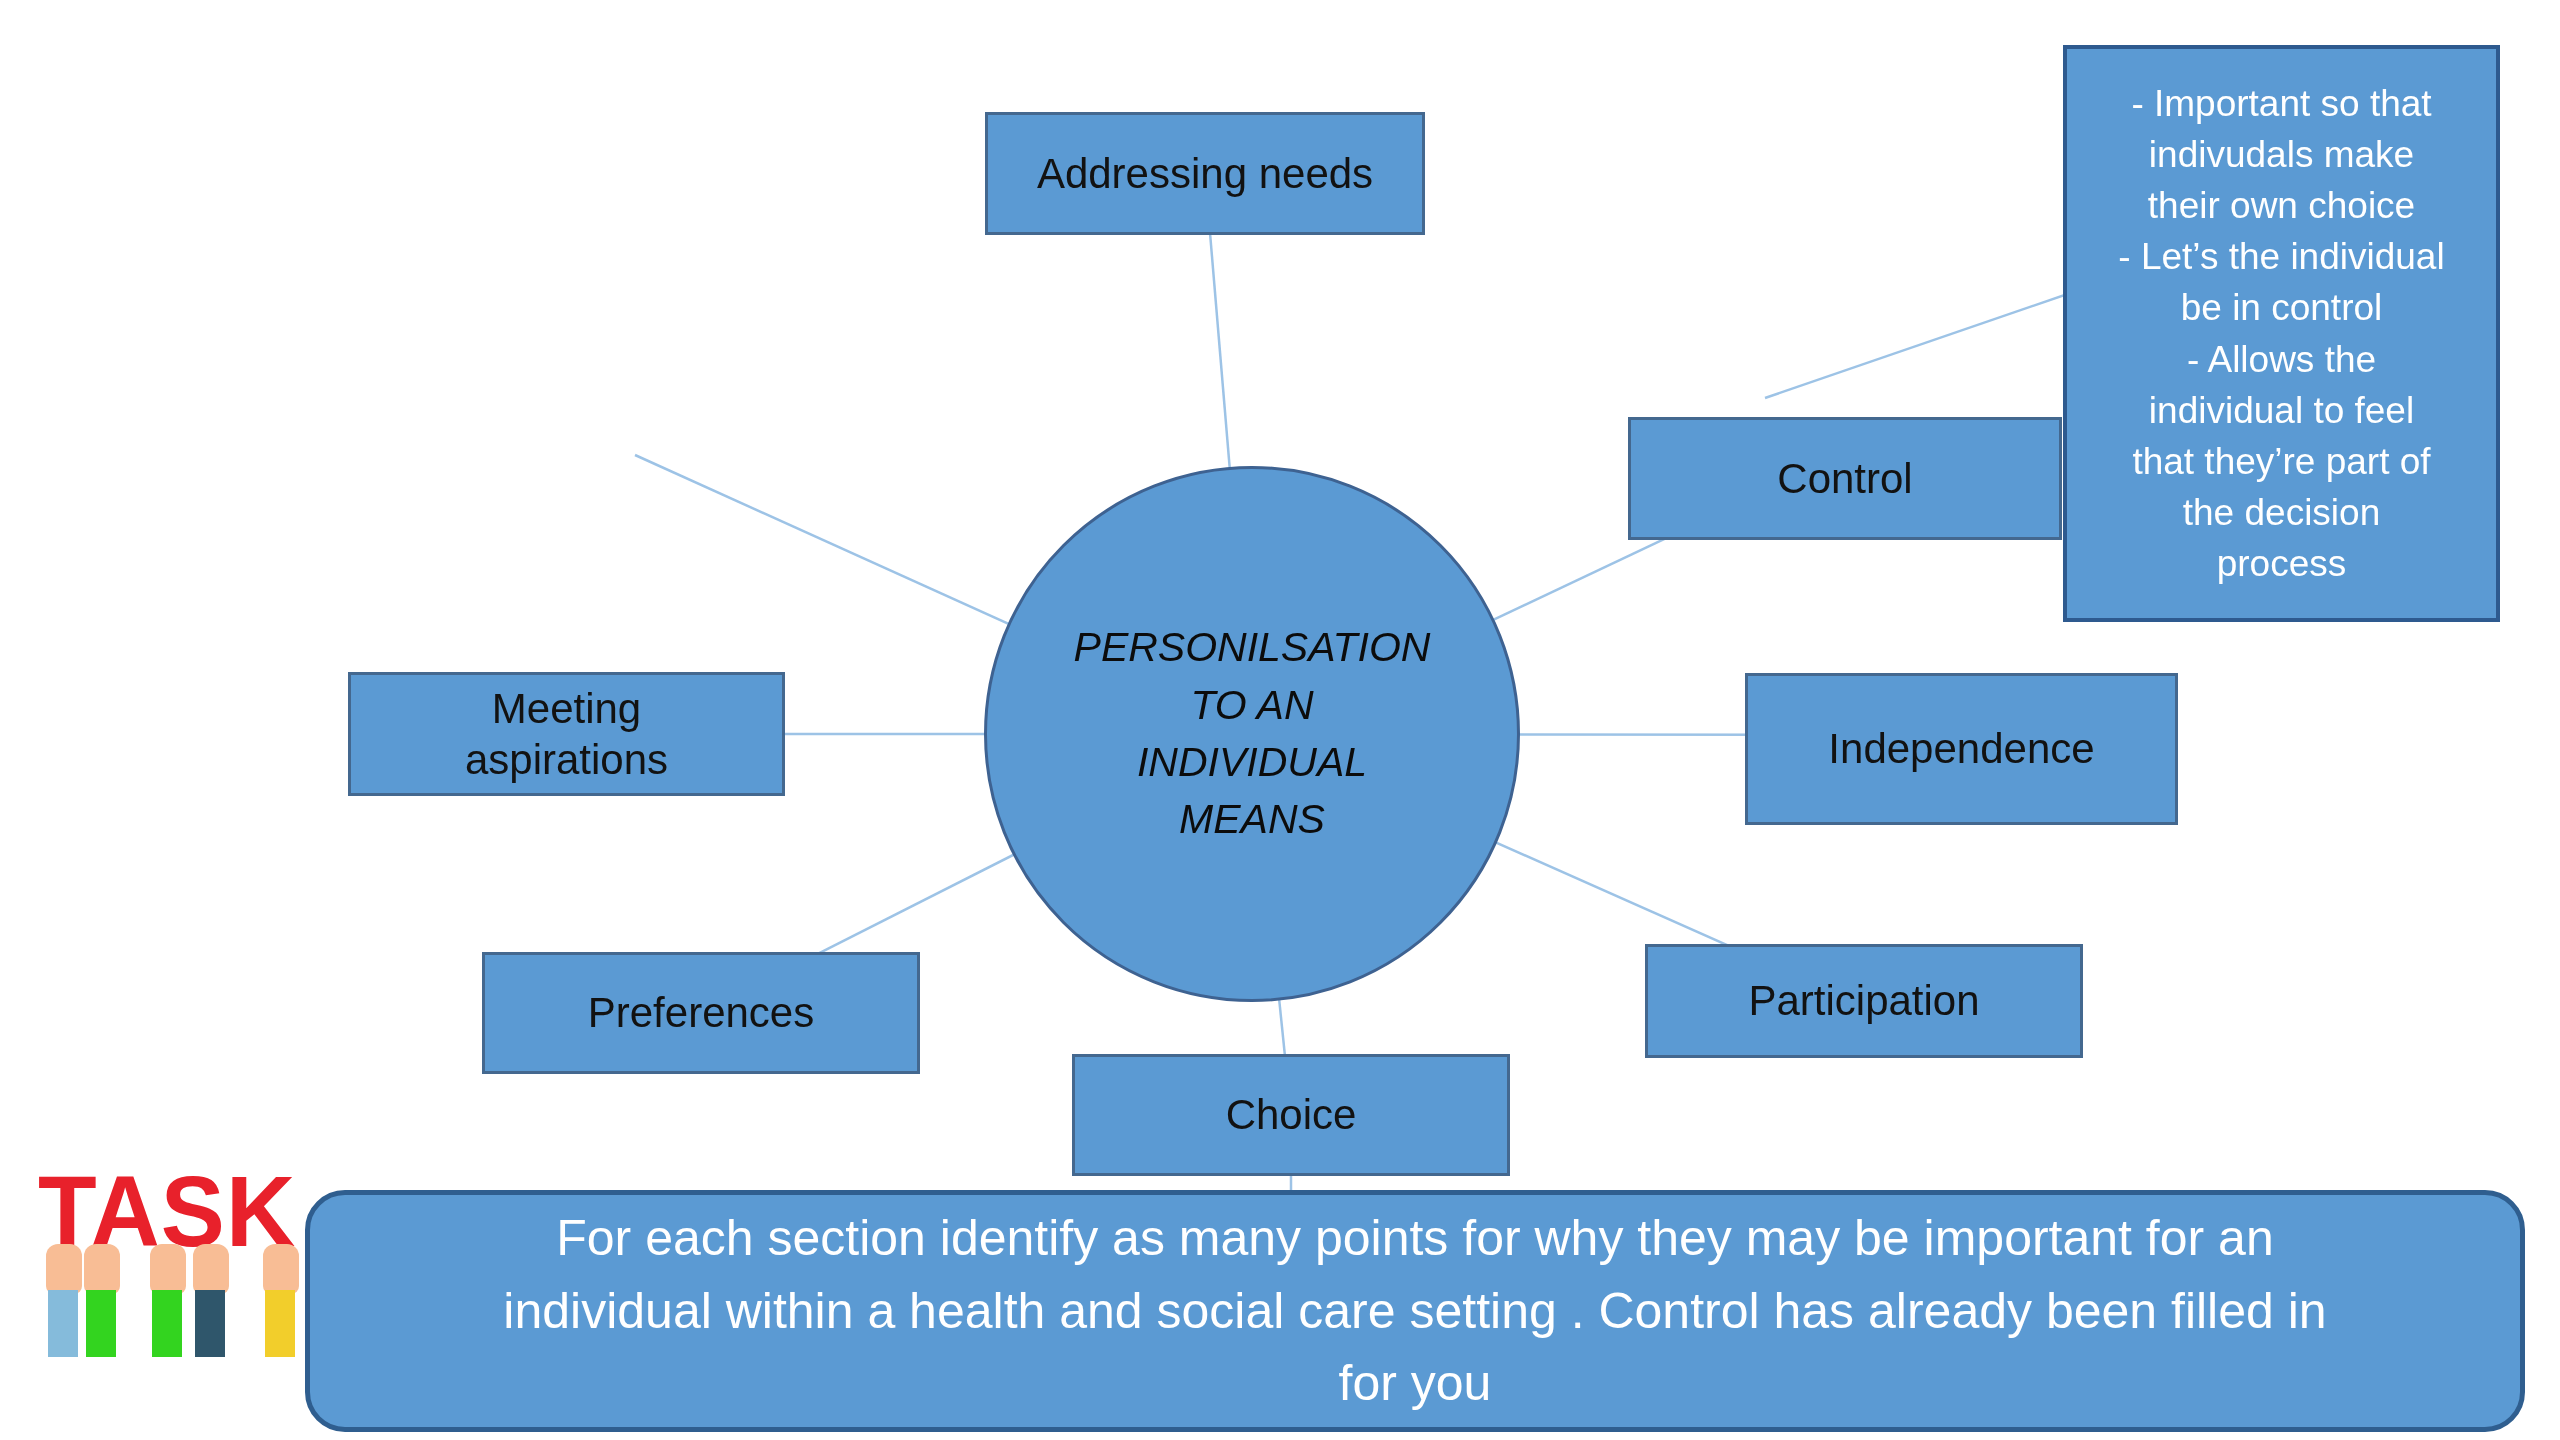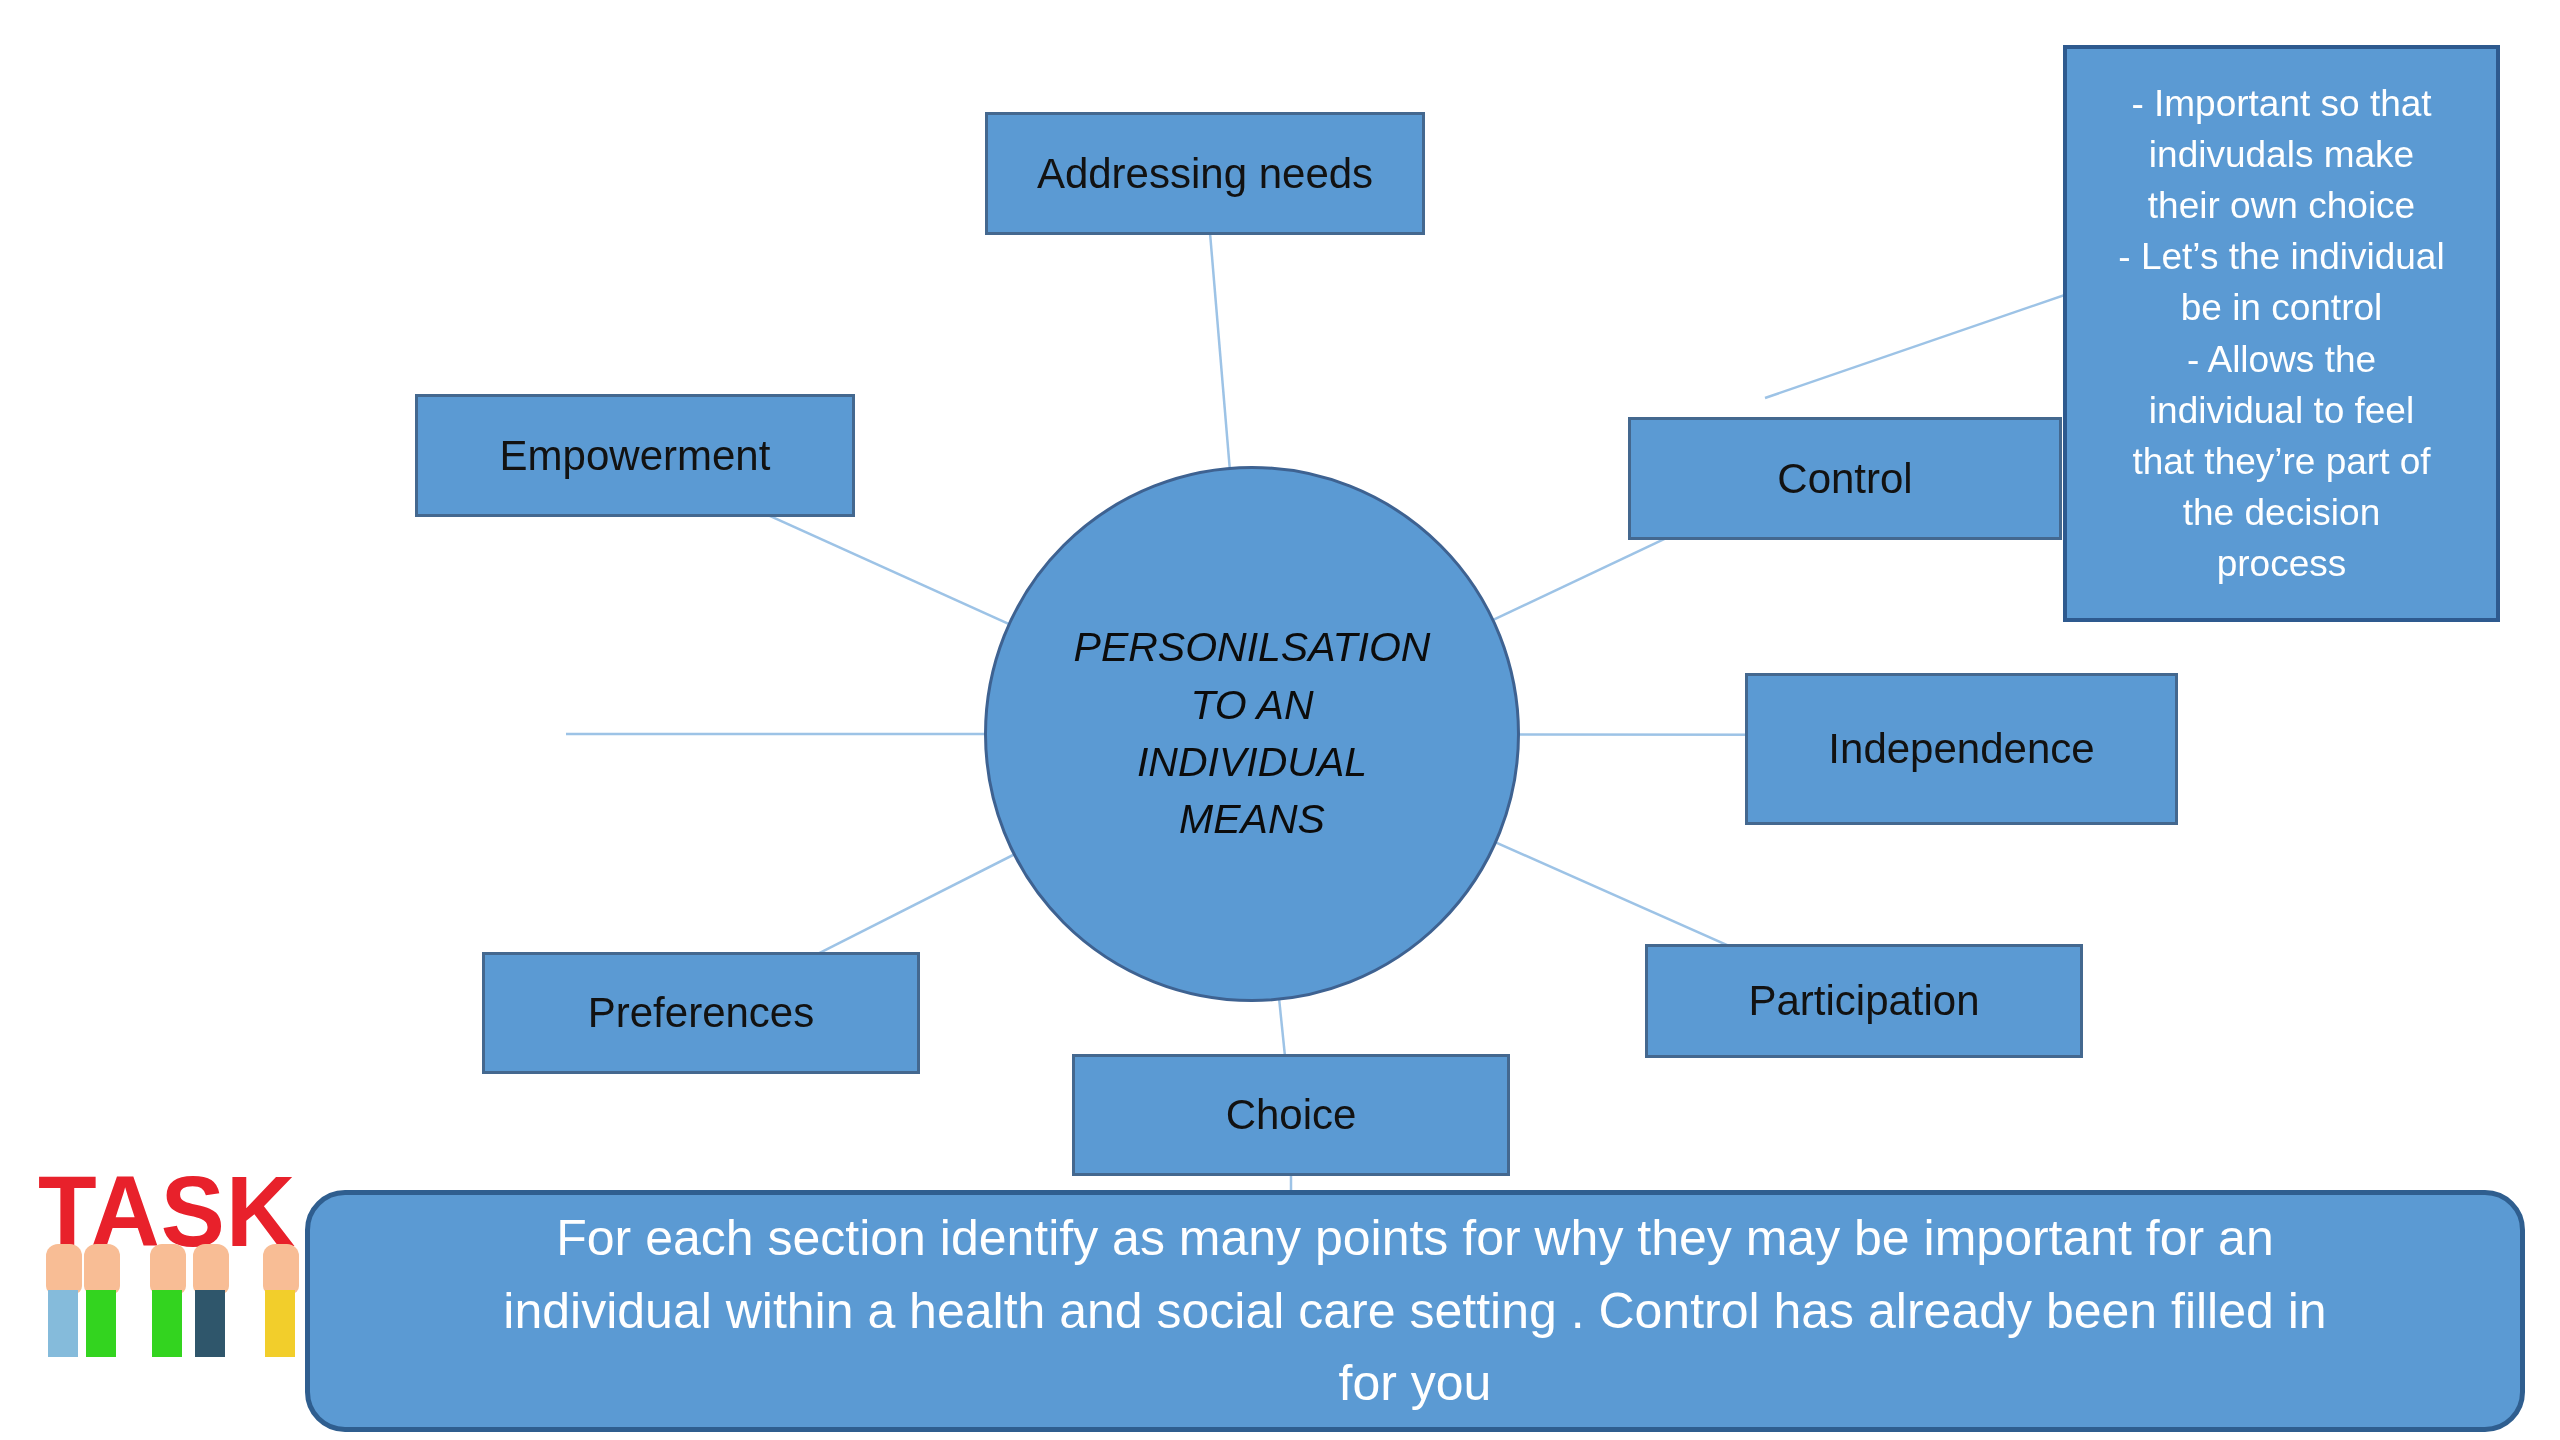"Empowerment" div.node { html: <div>Empowerment</div> -> none }
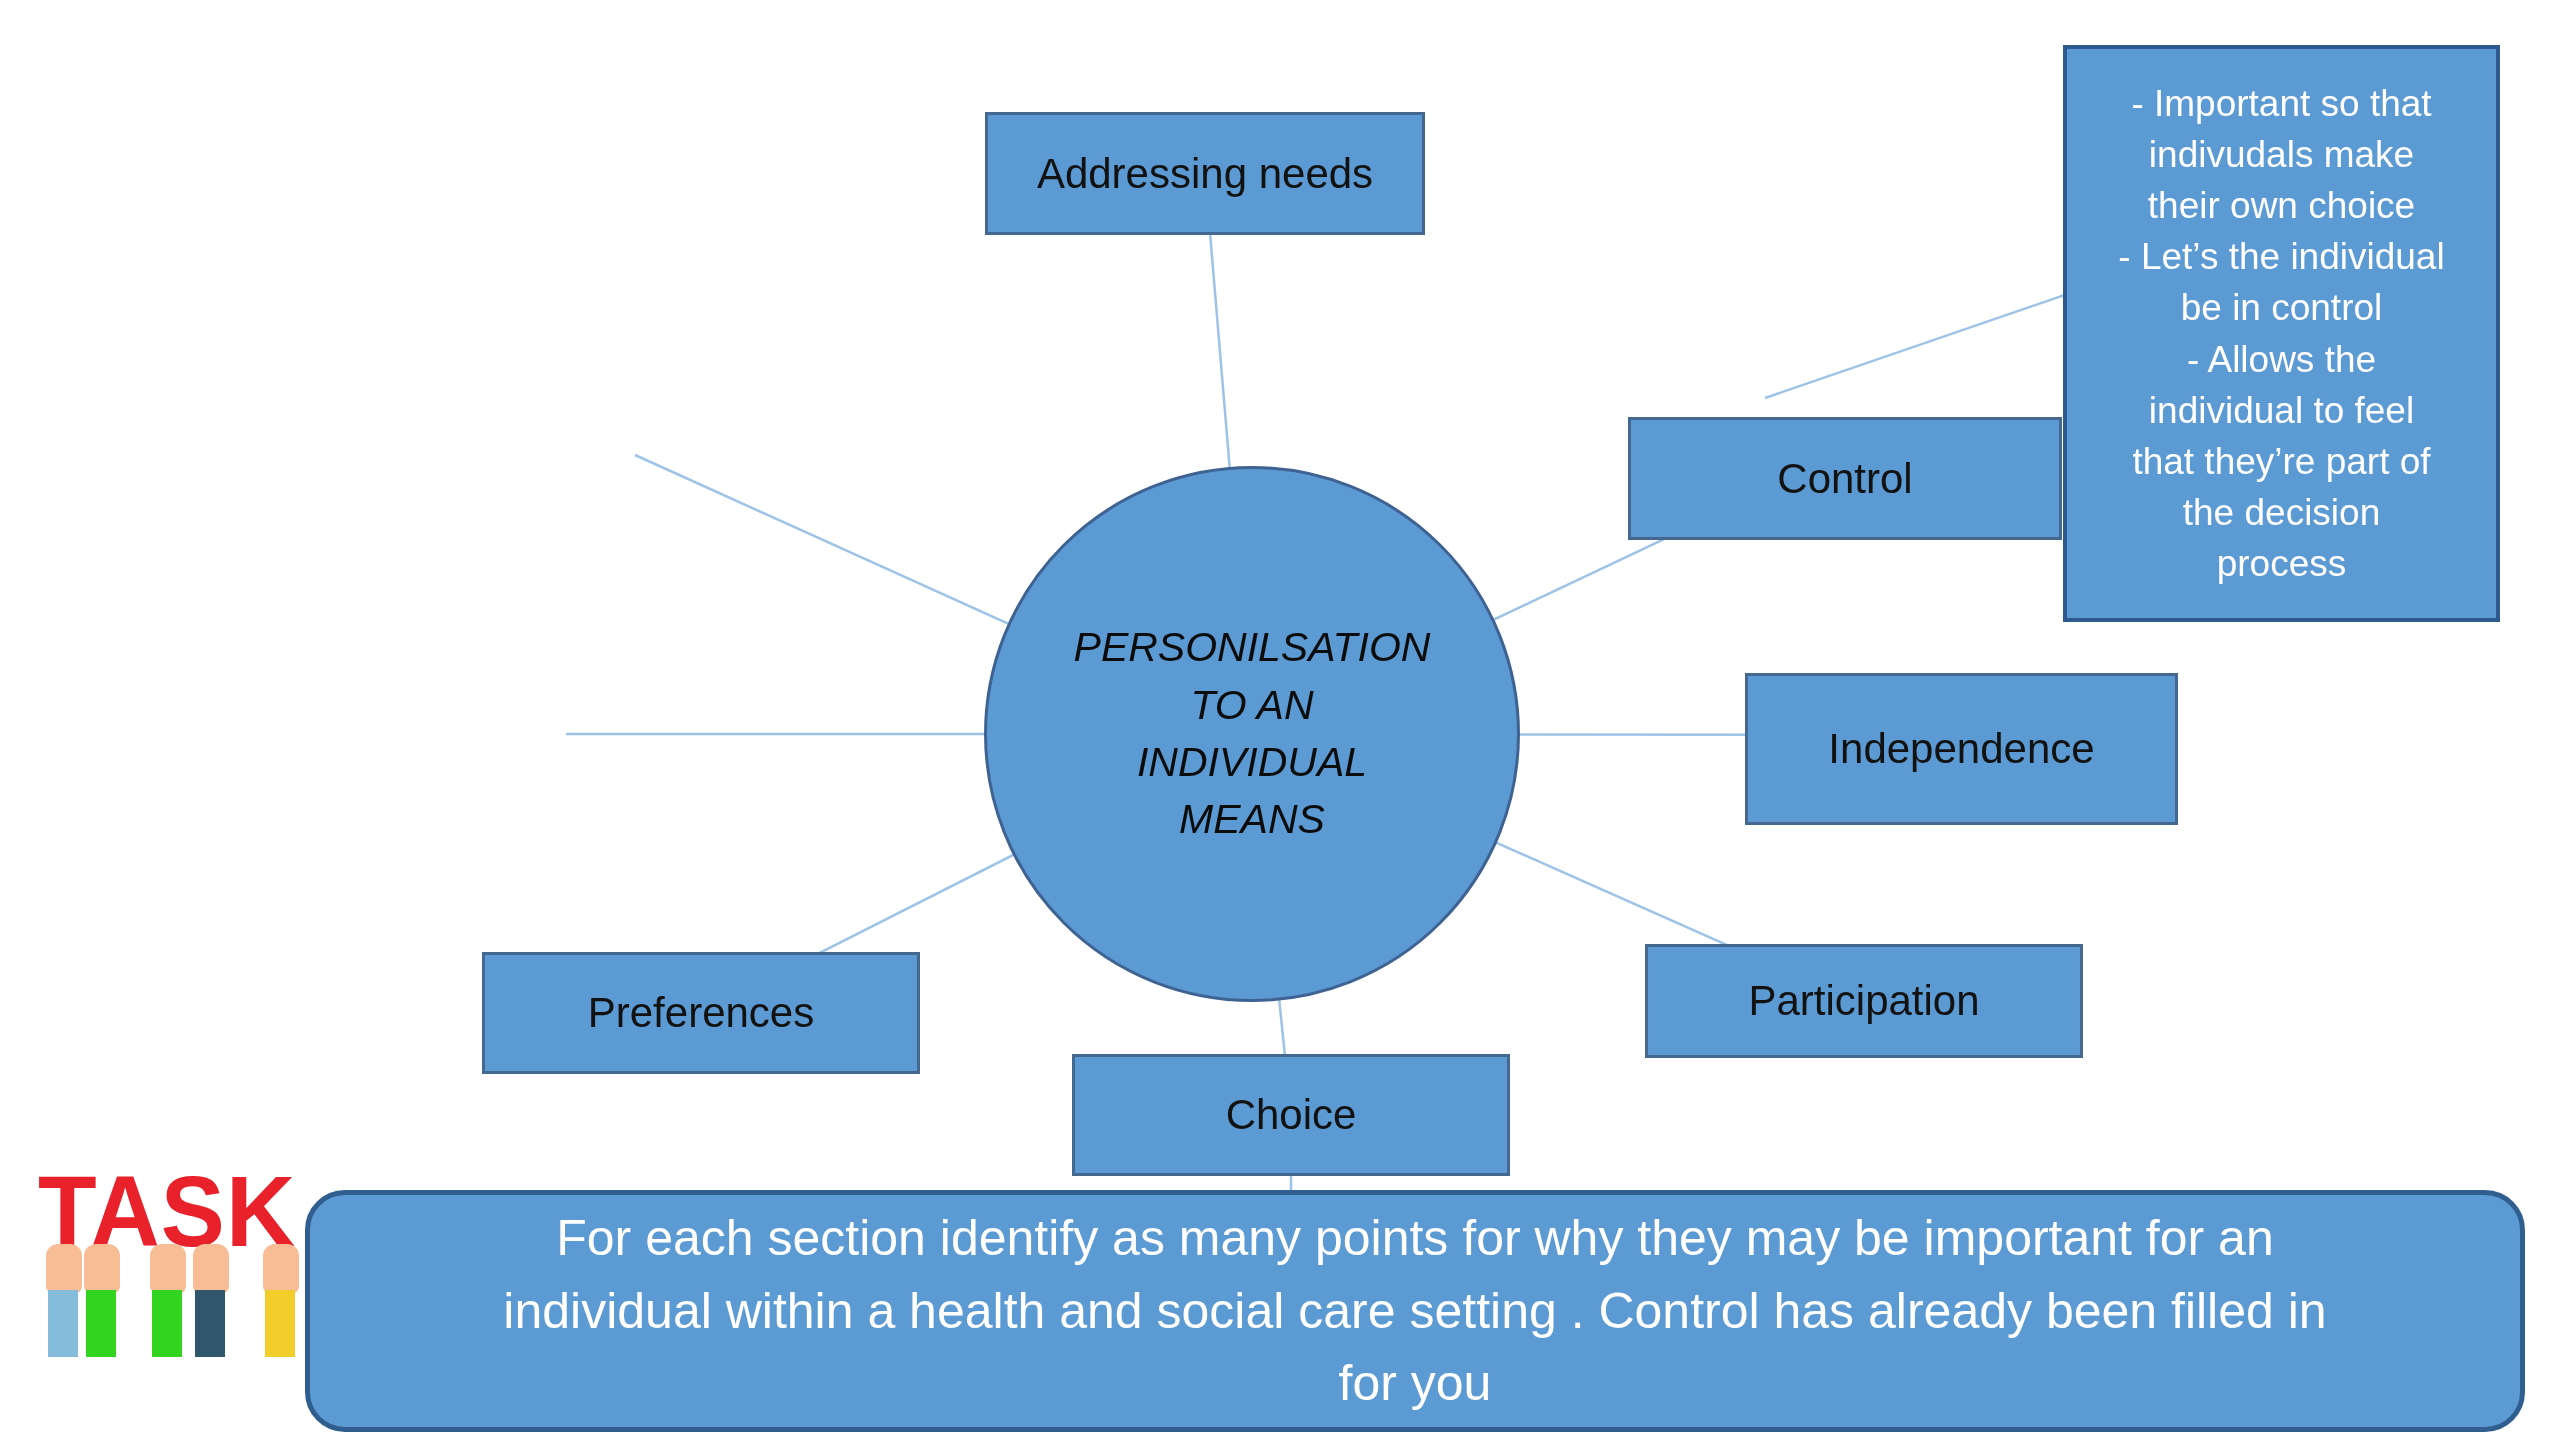"Meeting" div.node { html: none -> <div>Meeting aspirations</div> }
